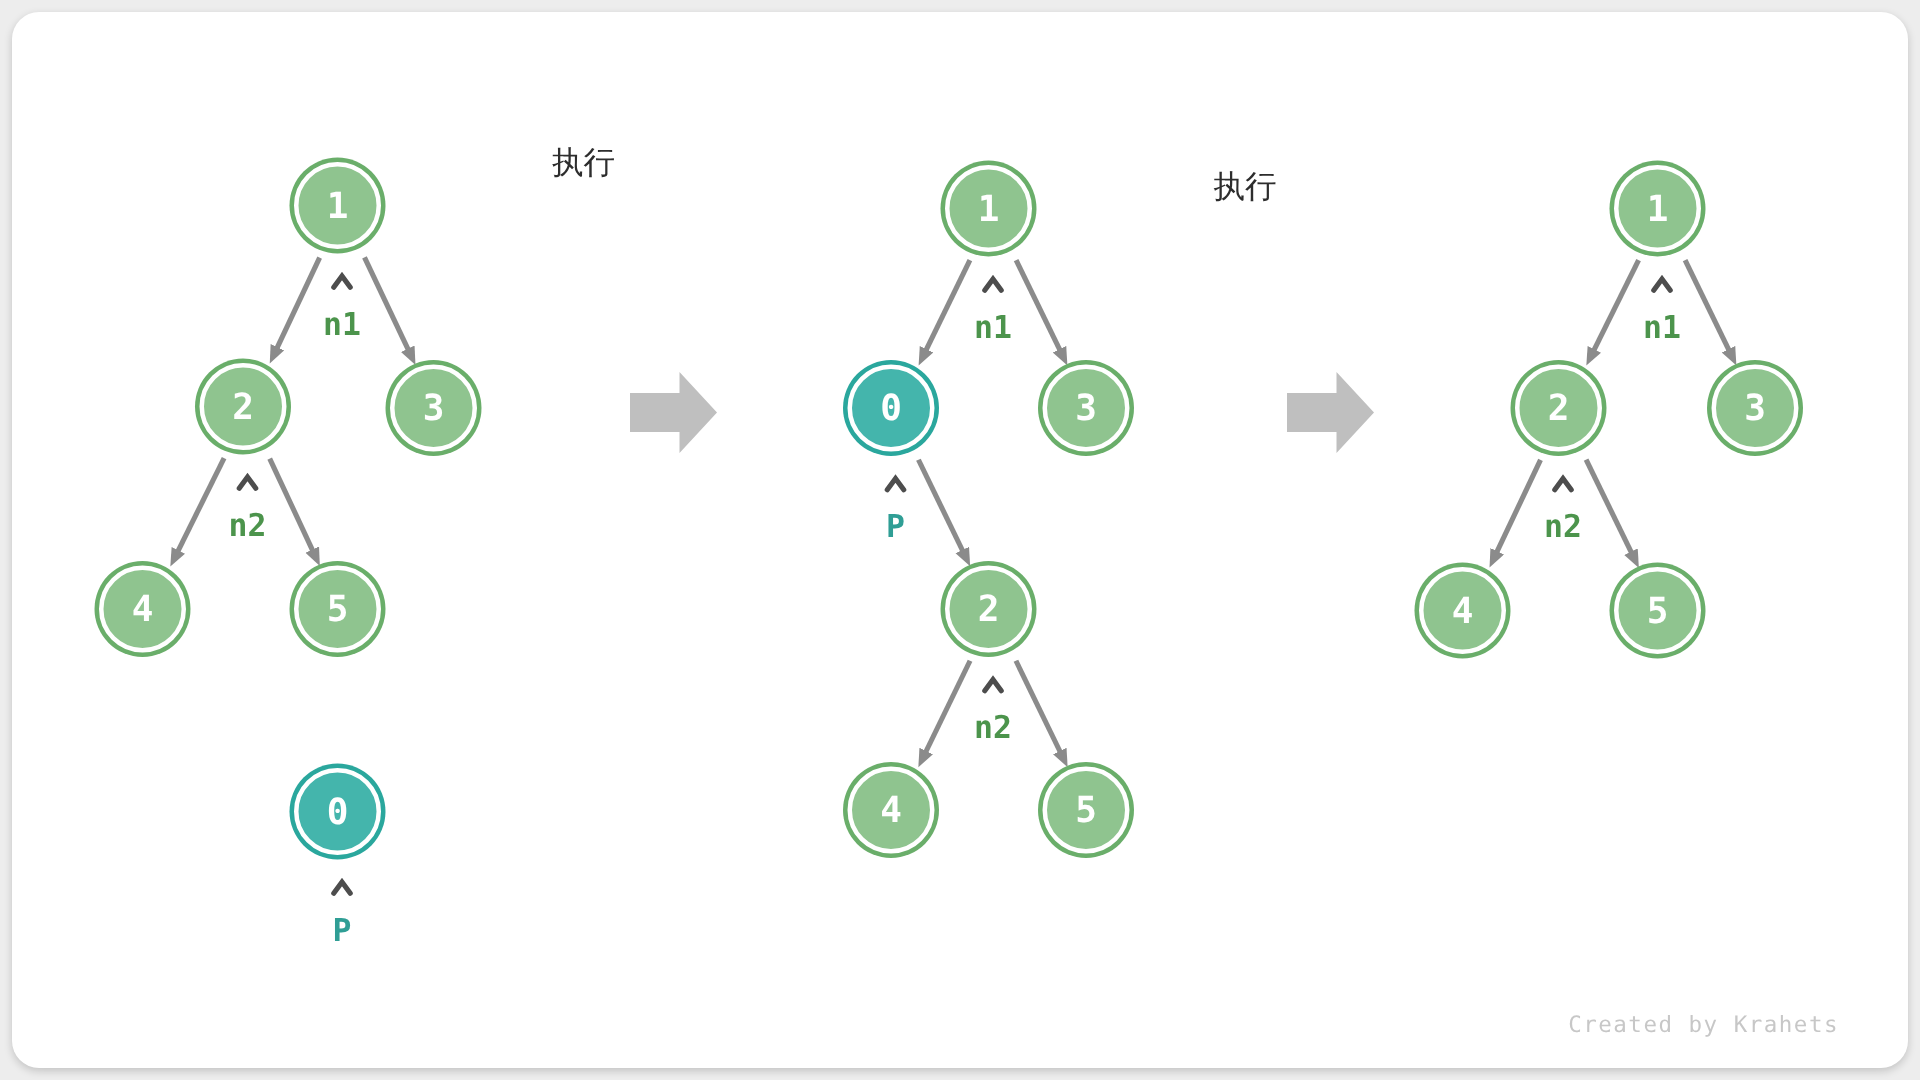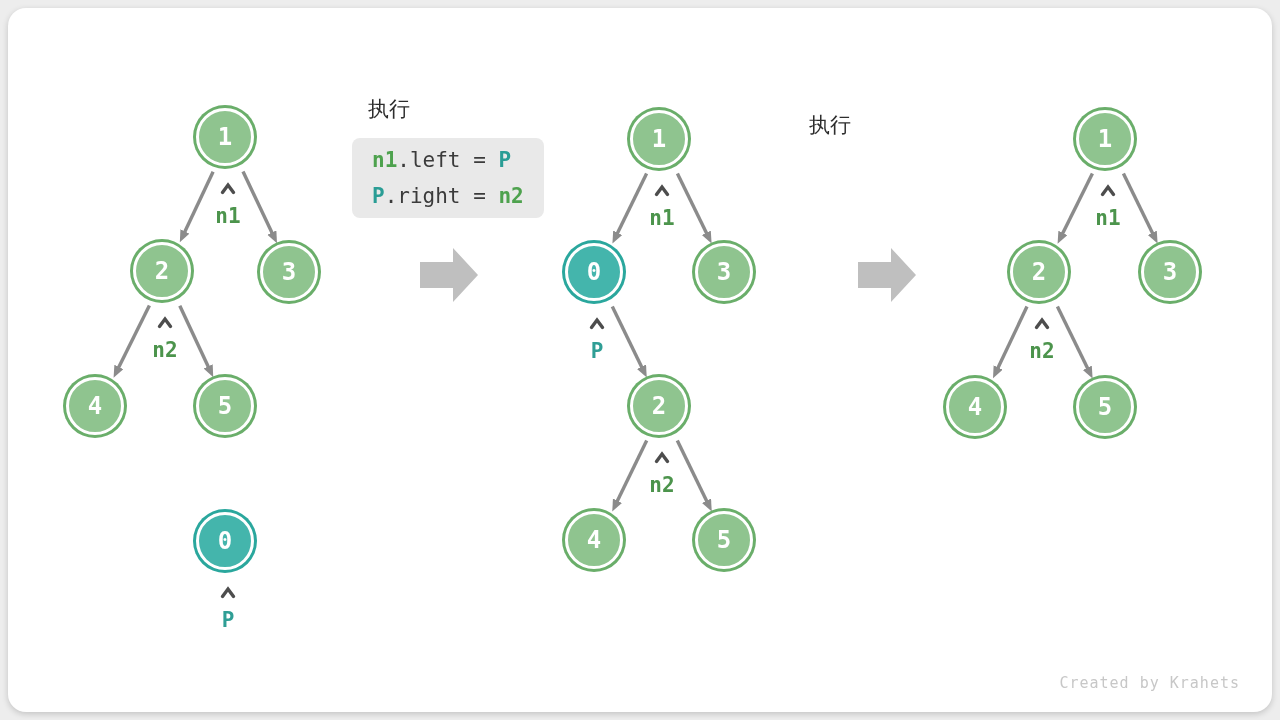"n1.left = P" div.code-box { html: <div><div><span>n1</span><span>.left = </span><span>P</span></div><div><span>P</span><span>.right = </span><span>n2</span></div></div> -> none }
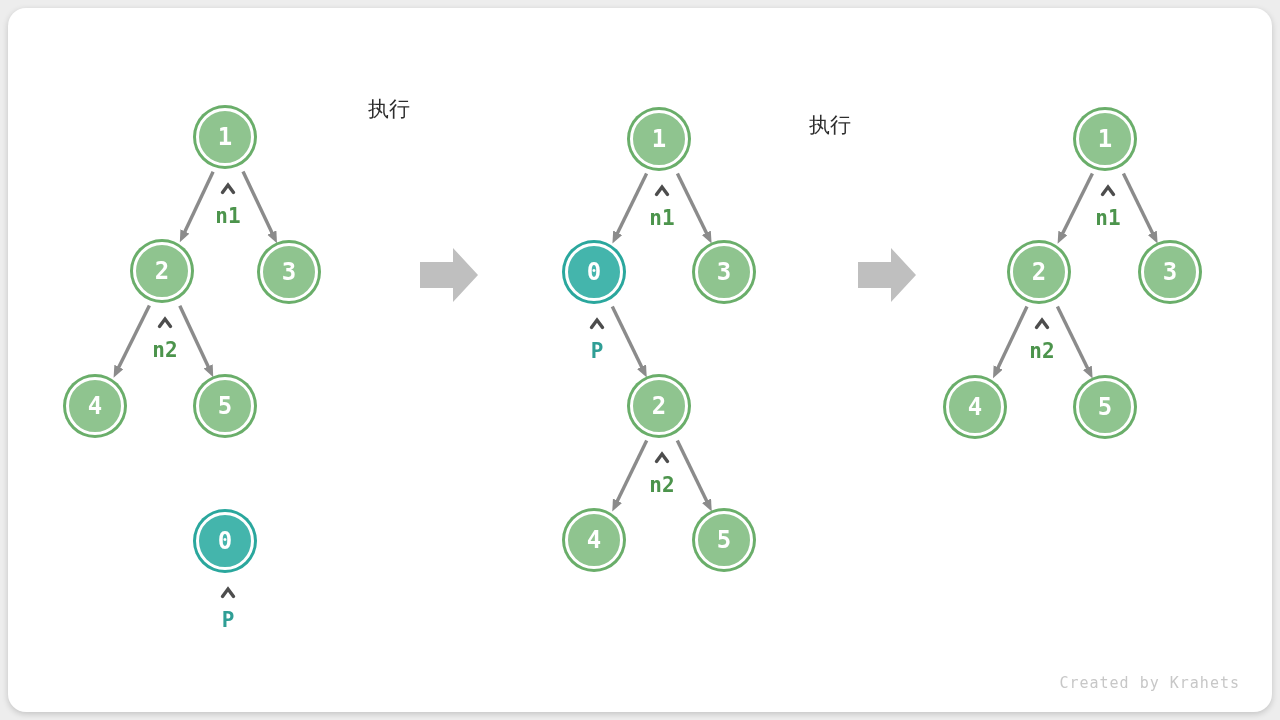"Created by Krahets" .watermark { right: 40px -> 54px }
